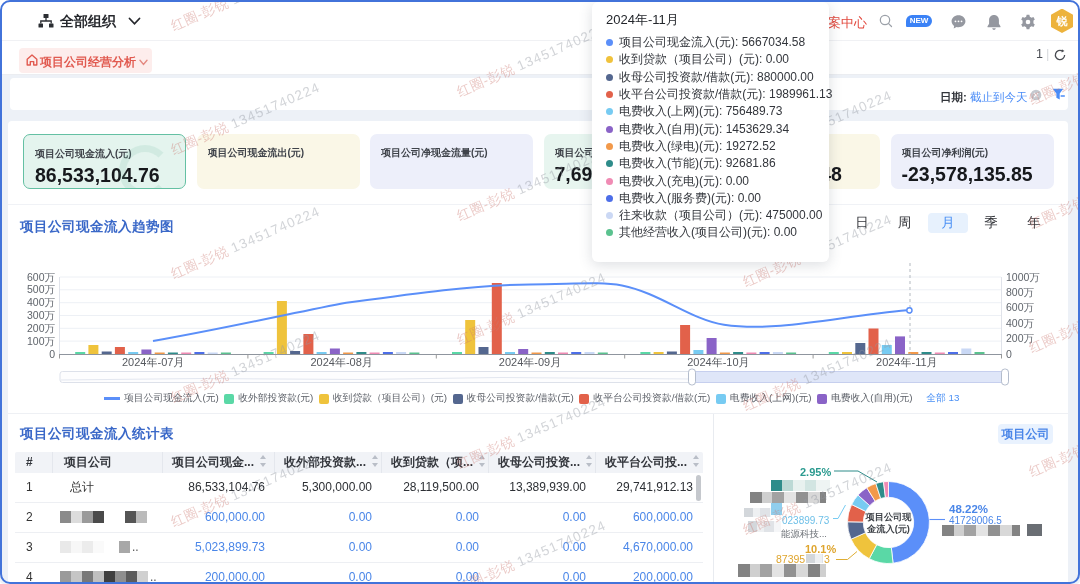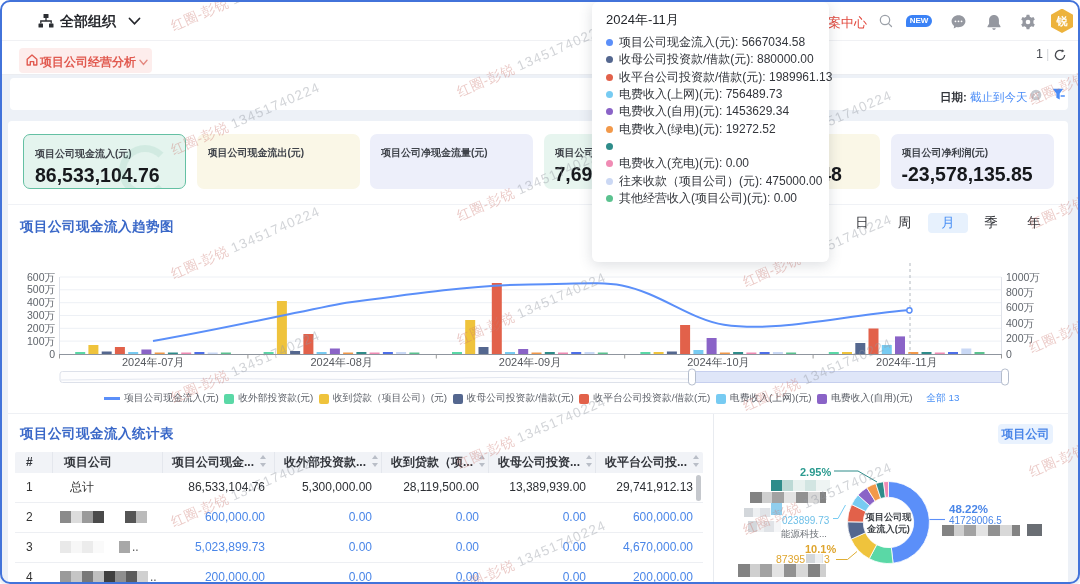"收到贷款（项目公司）(元): 0.00" div.trow { html: none -> <div> <span></span> <span>收到贷款（项目公司）(元): 0.00</span> </div> }
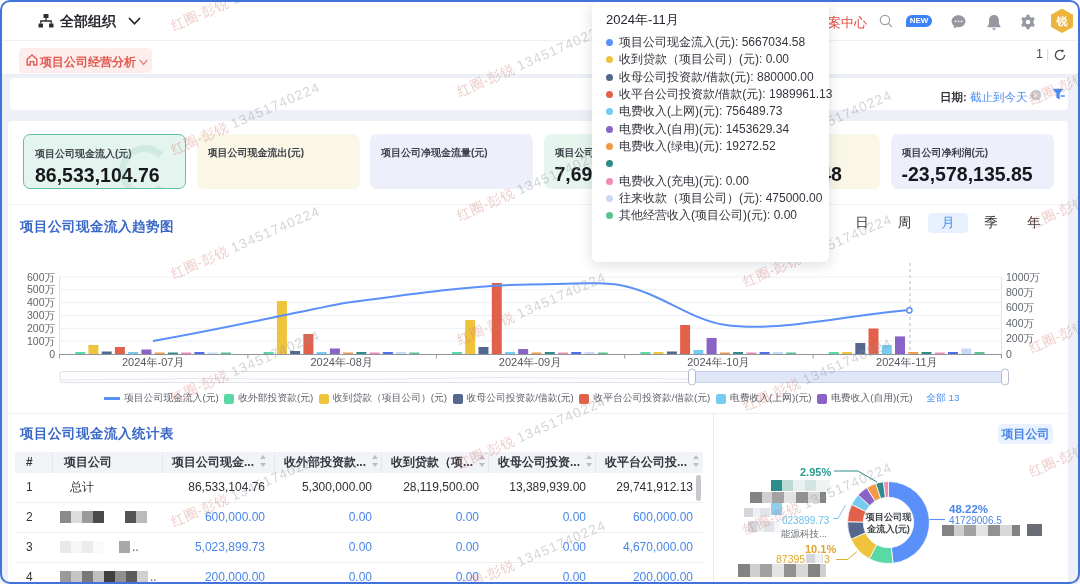"电费收入(节能)(元): 92681.86" span { html: none -> <span>电费收入(节能)(元): 92681.86</span> }
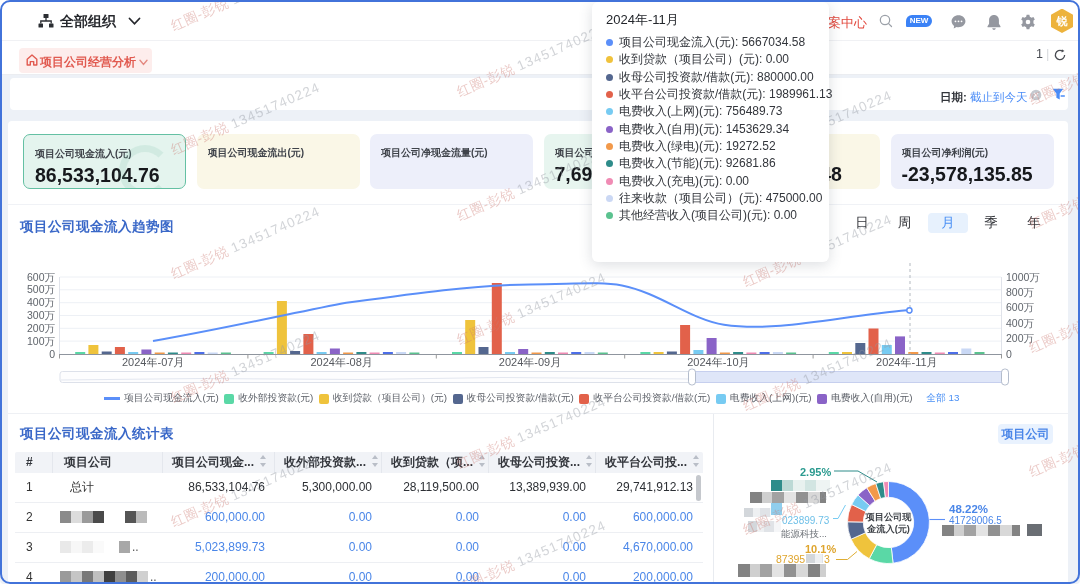"电费收入(服务费)(元): 0.00" div.trow { html: none -> <div> <span></span> <span>电费收入(服务费)(元): 0.00</span> </div> }
